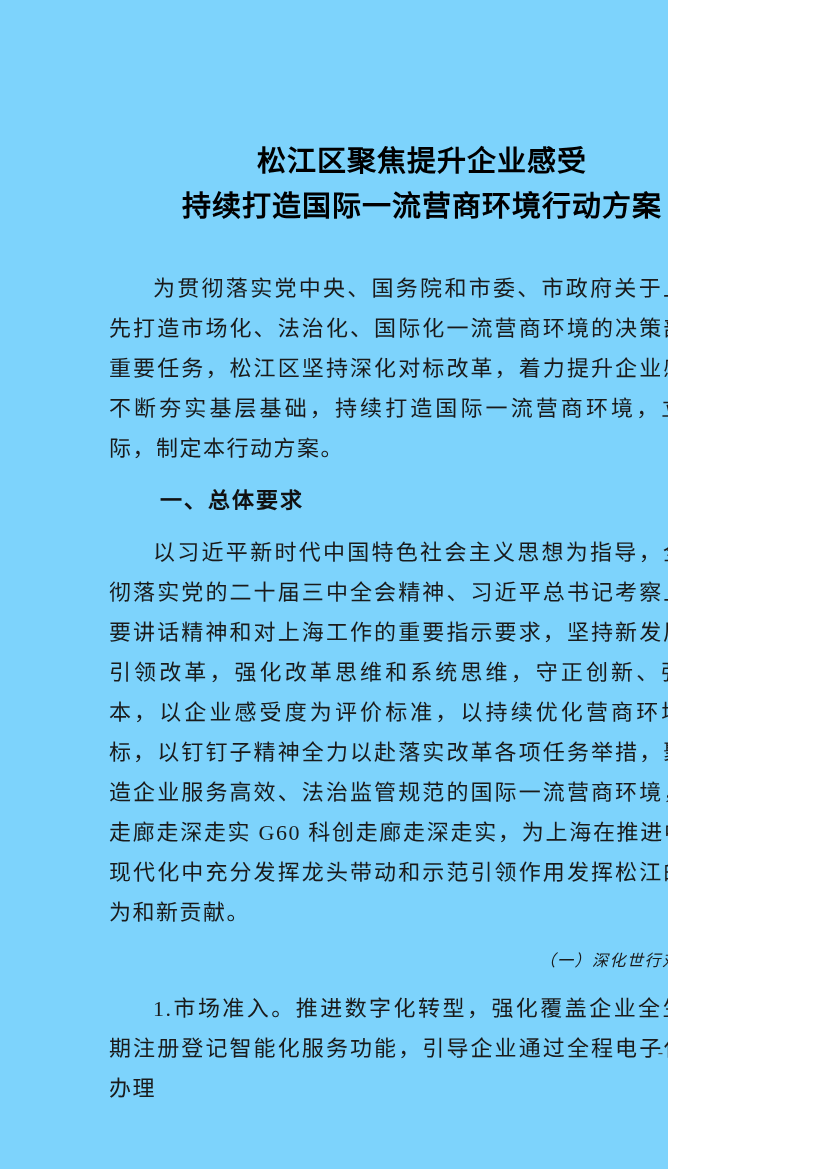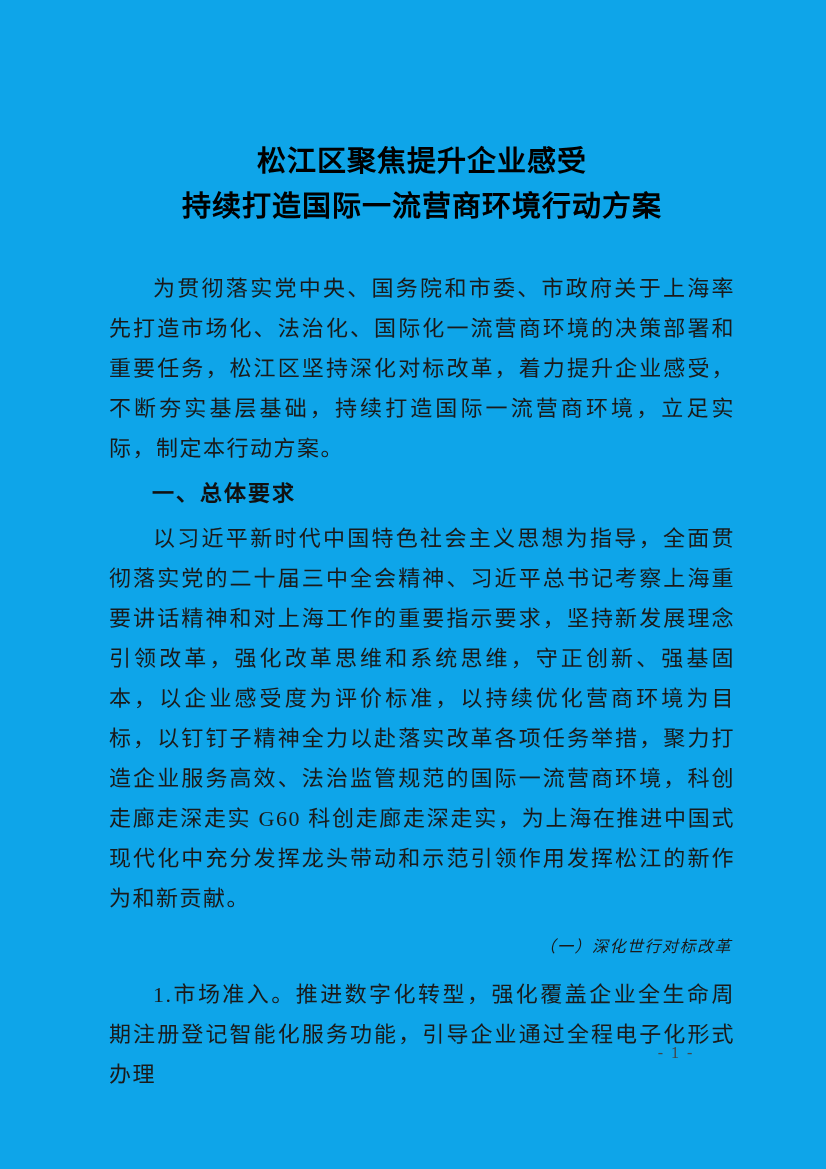"松江区聚焦提升企业感受" .page { background: #0ea5e9 -> #7dd3fc; width: 826px -> 668px }
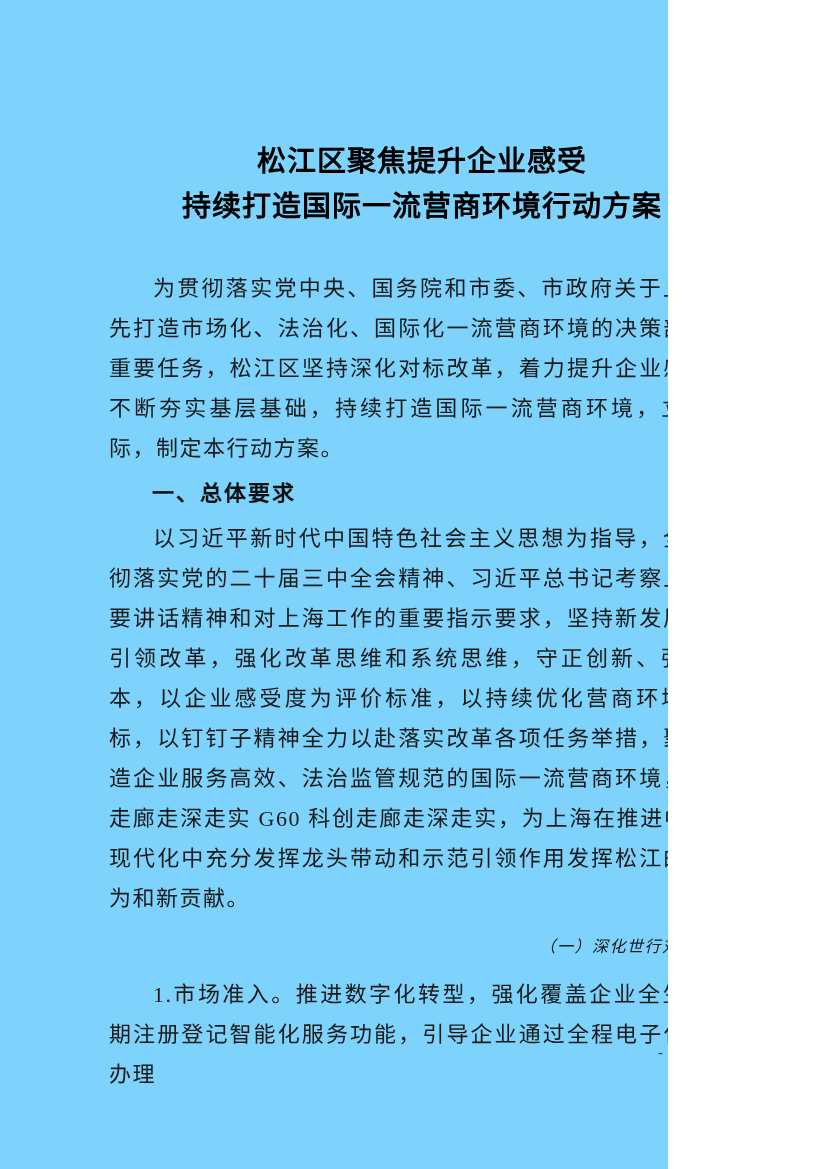"一、总体要求" .section-heading { margin: 4px -> 12px }
